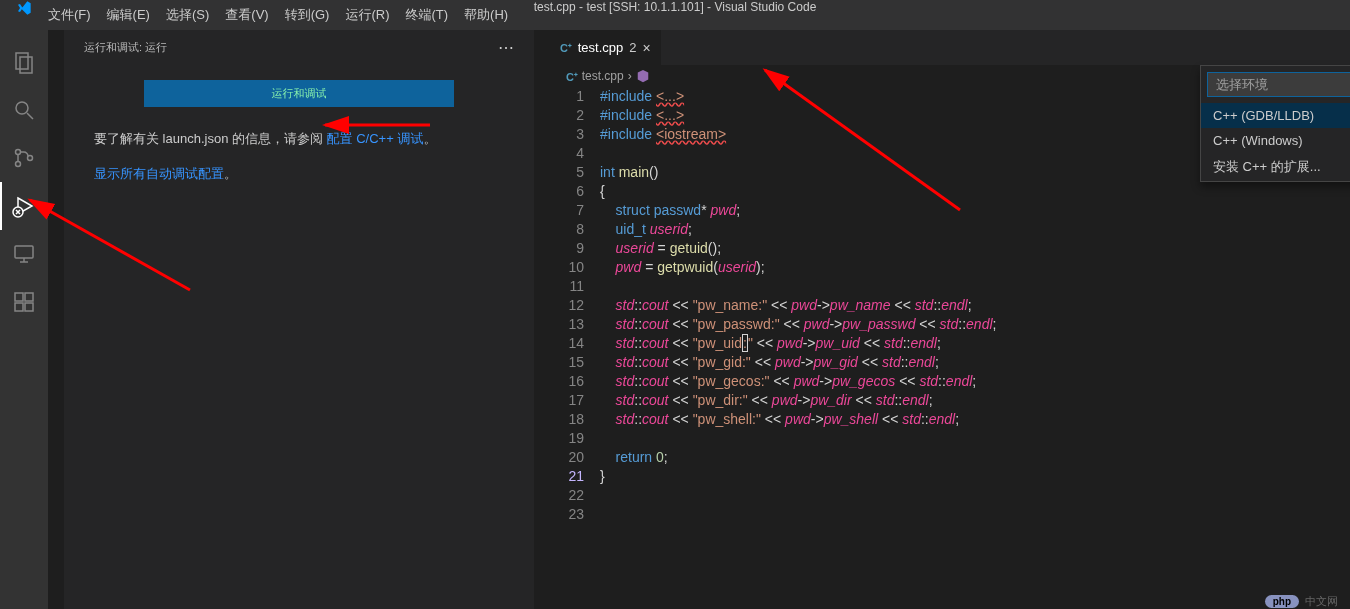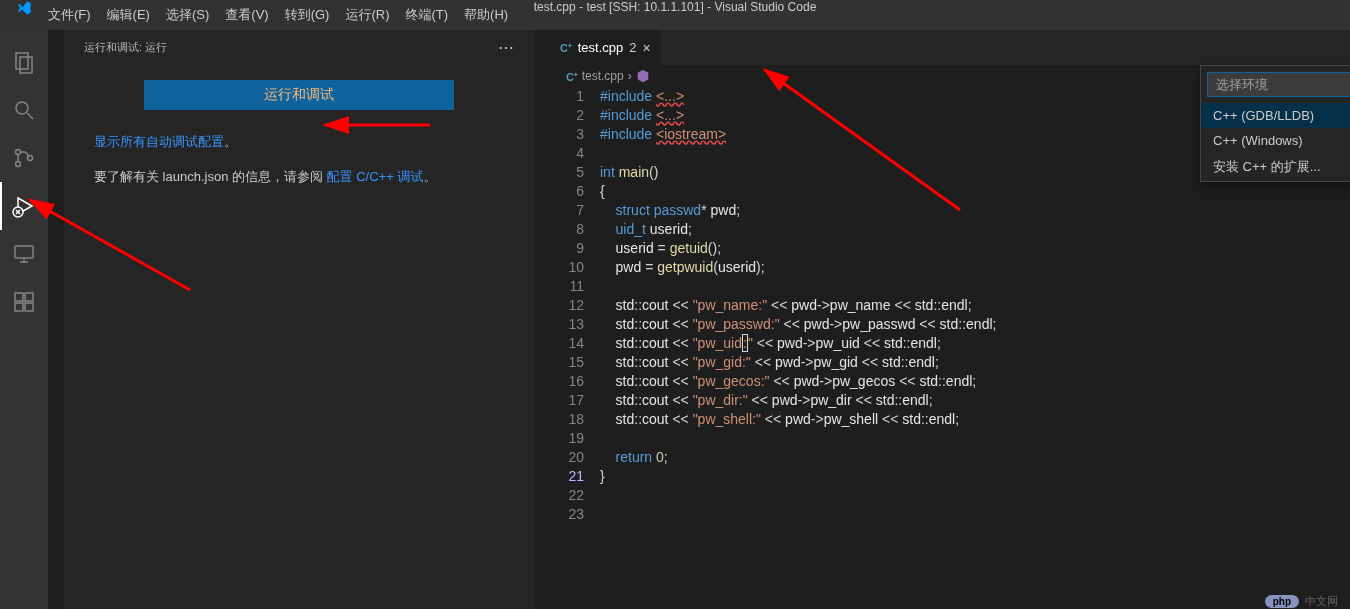"运行和调试" .debug-button { color: #fdba74 -> #86efac; font-size: 14px -> 11px }
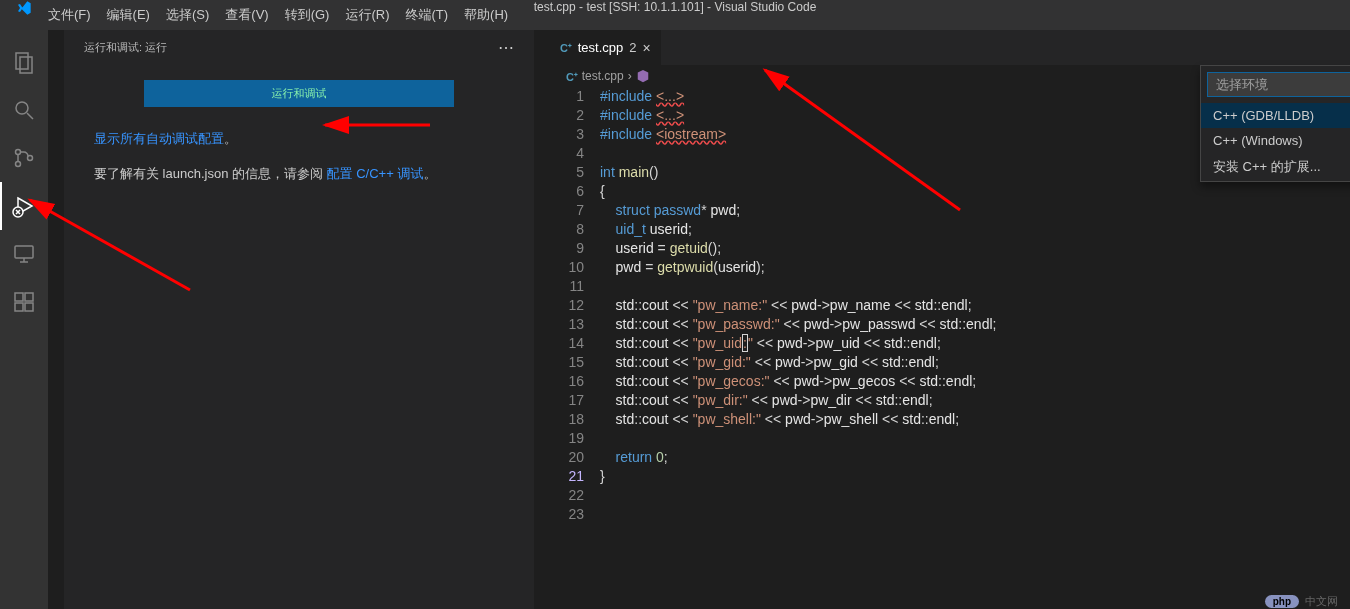"显示所有自动调试配置。" p.sidebar-para { order: before "要了解有关 launch.json 的信息，请参阅 配置 C/C++" -> after "要了解有关 launch.json 的信息，请参阅 配置 C/C++" }
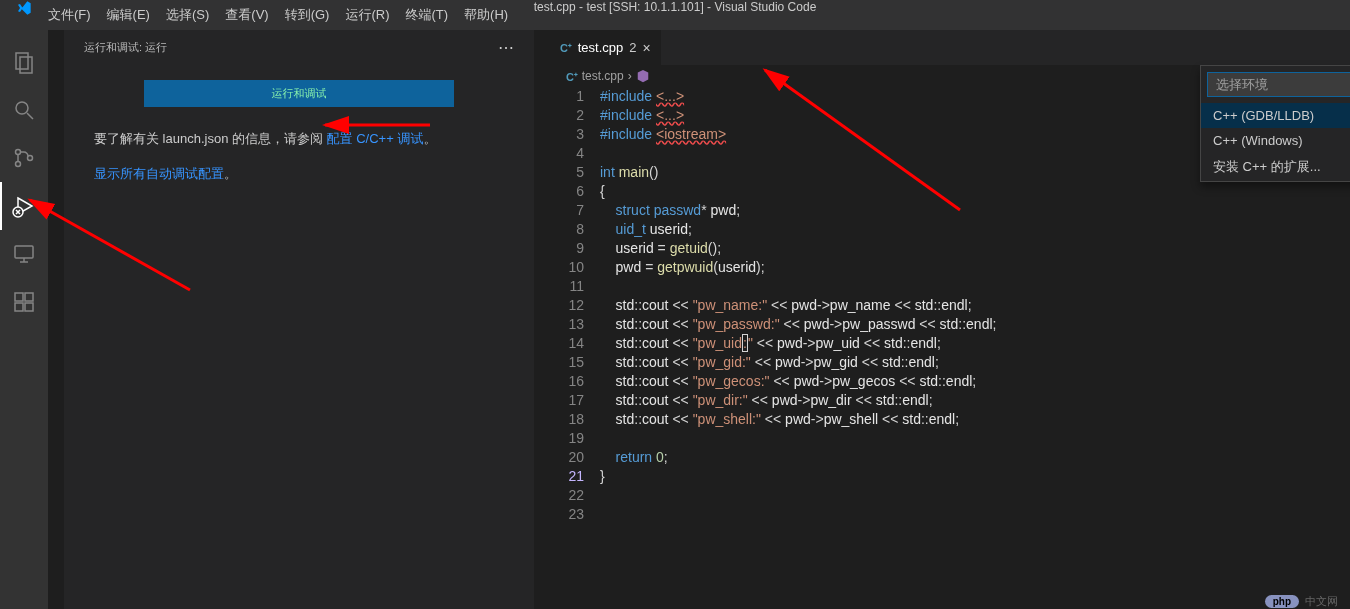"pwd" .var { color: #e5e5e5 -> #ec4899; font-style: none -> italic }
